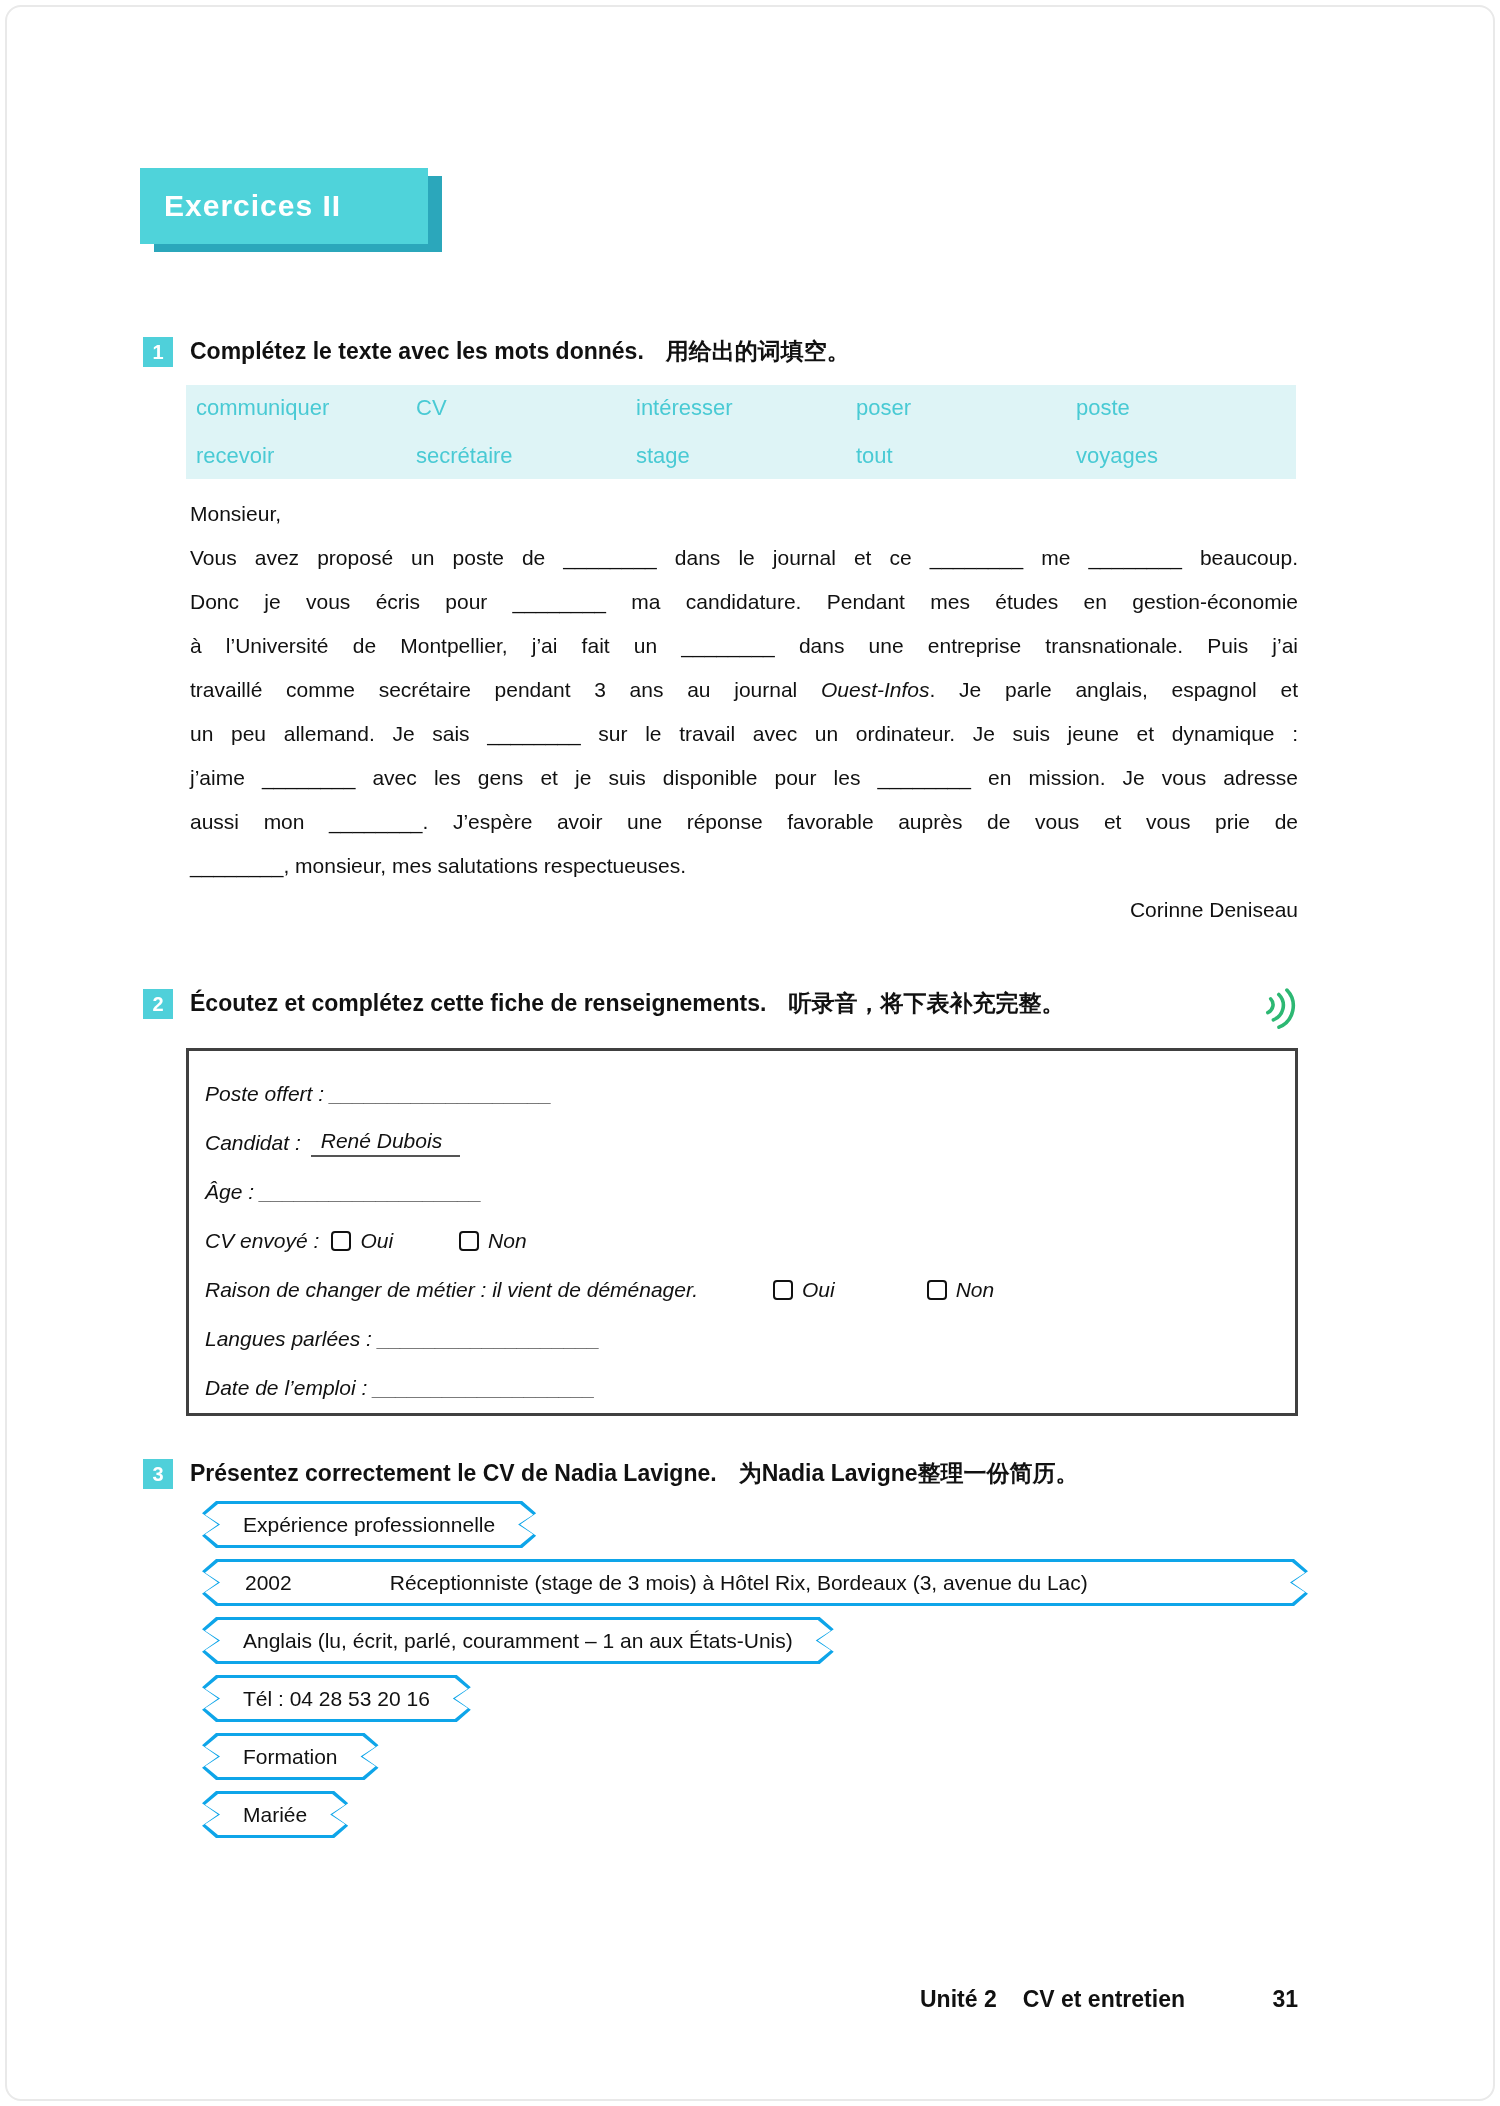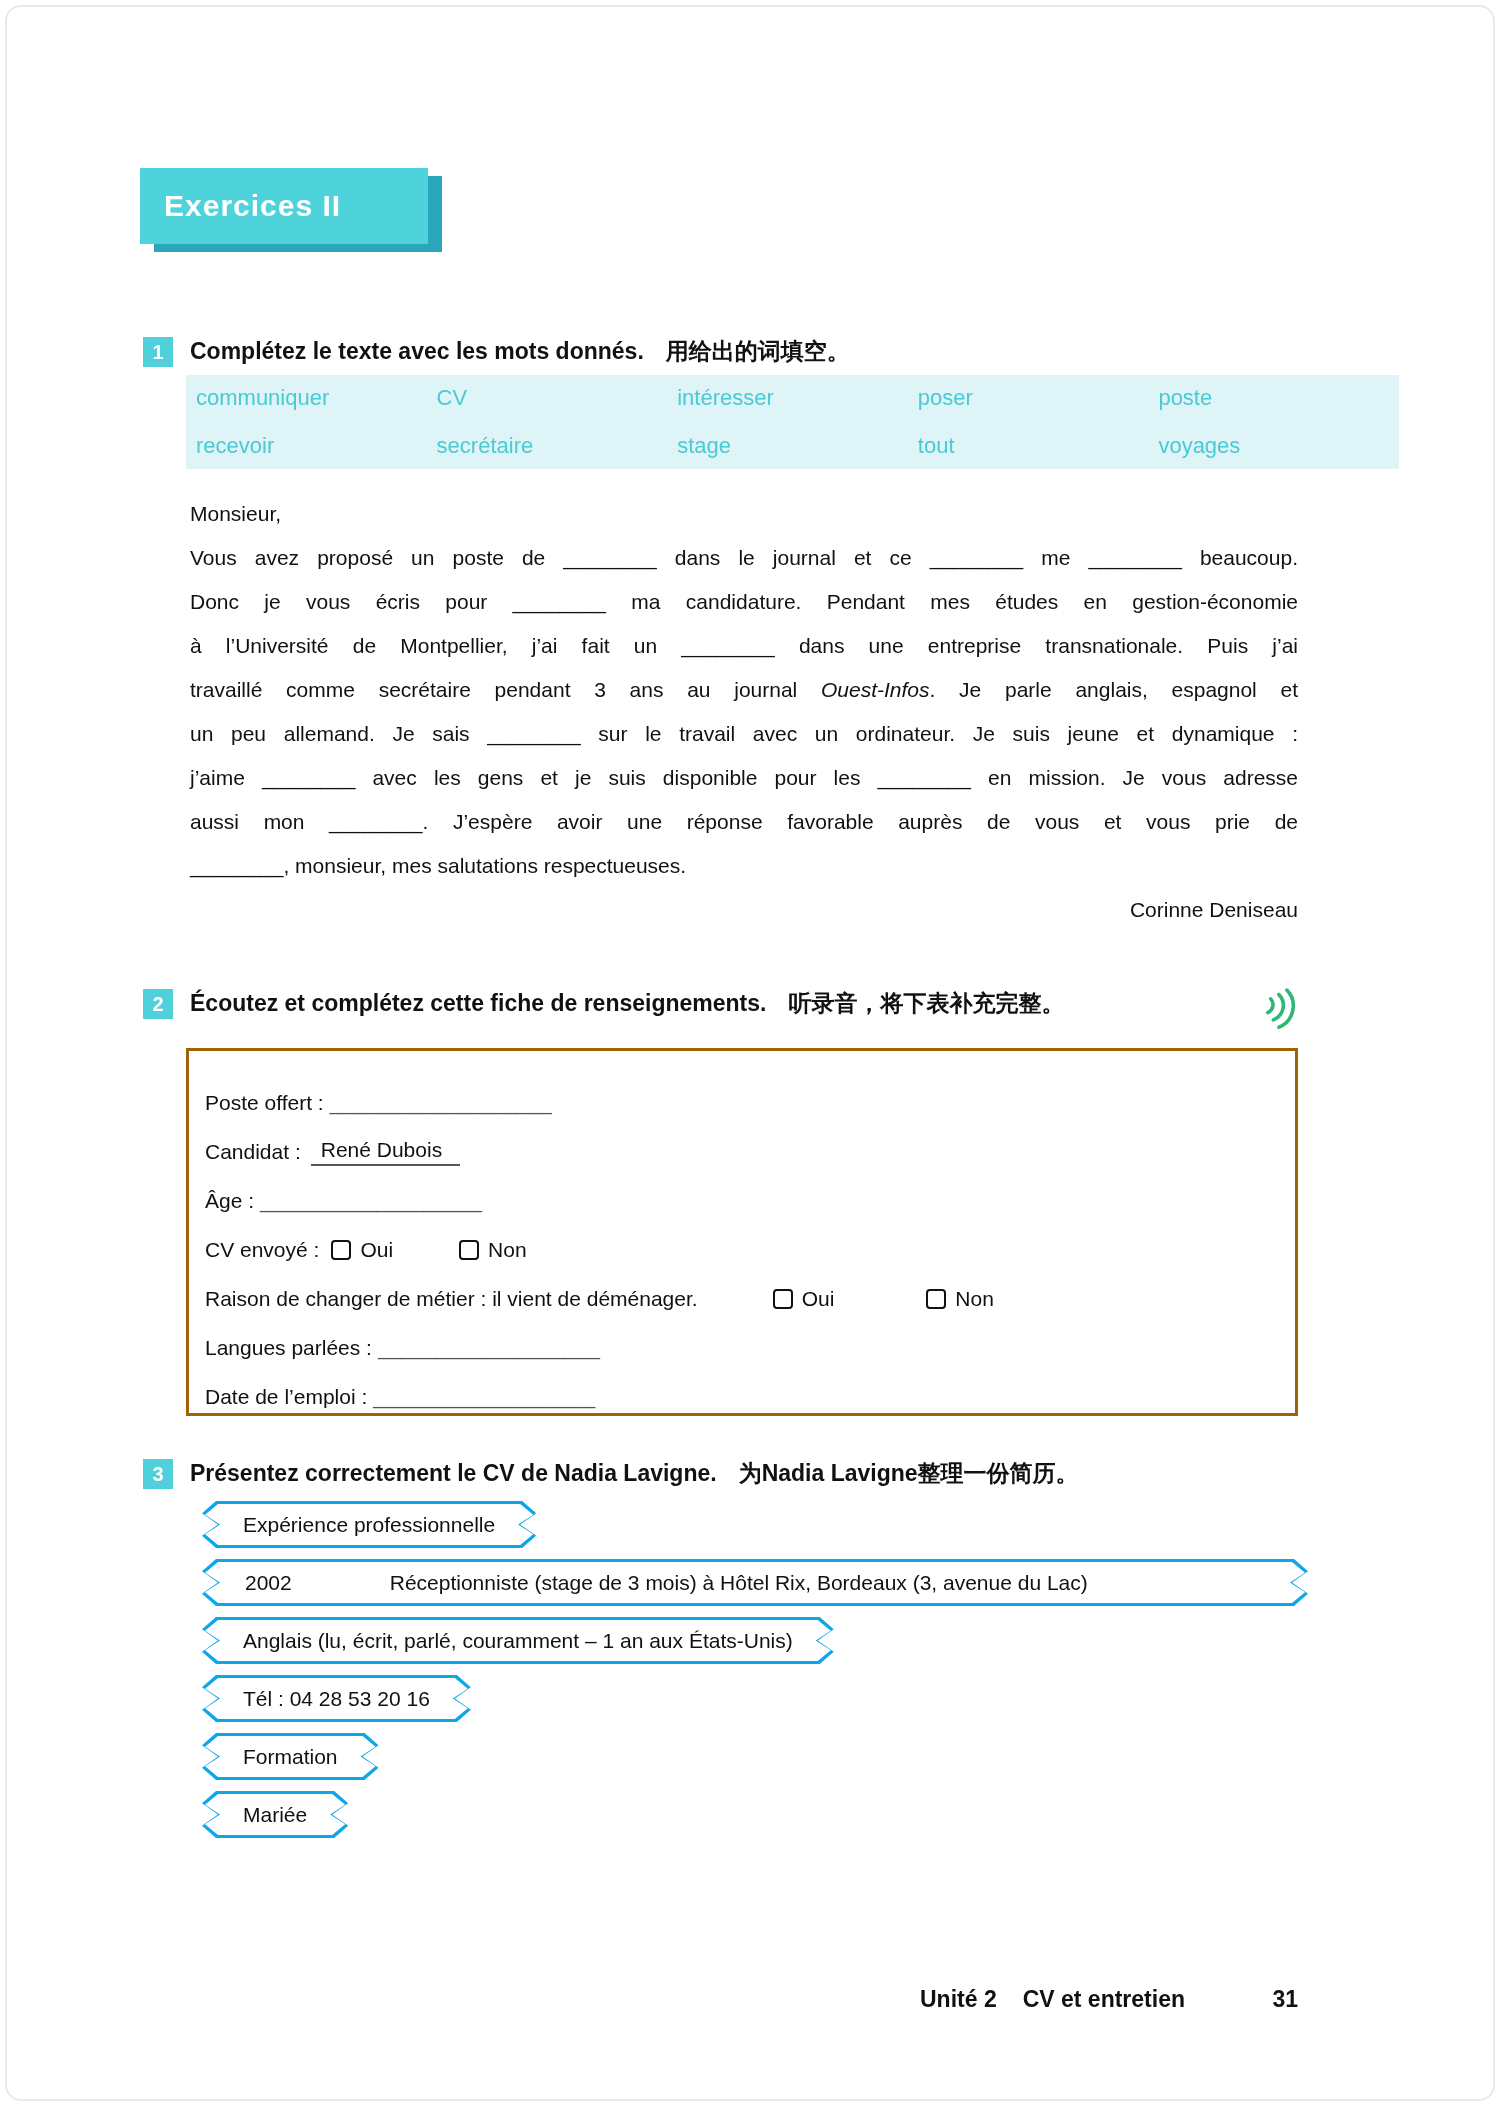"communiquer" .bank { top: 375px -> 385px; width: 1213px -> 1110px }
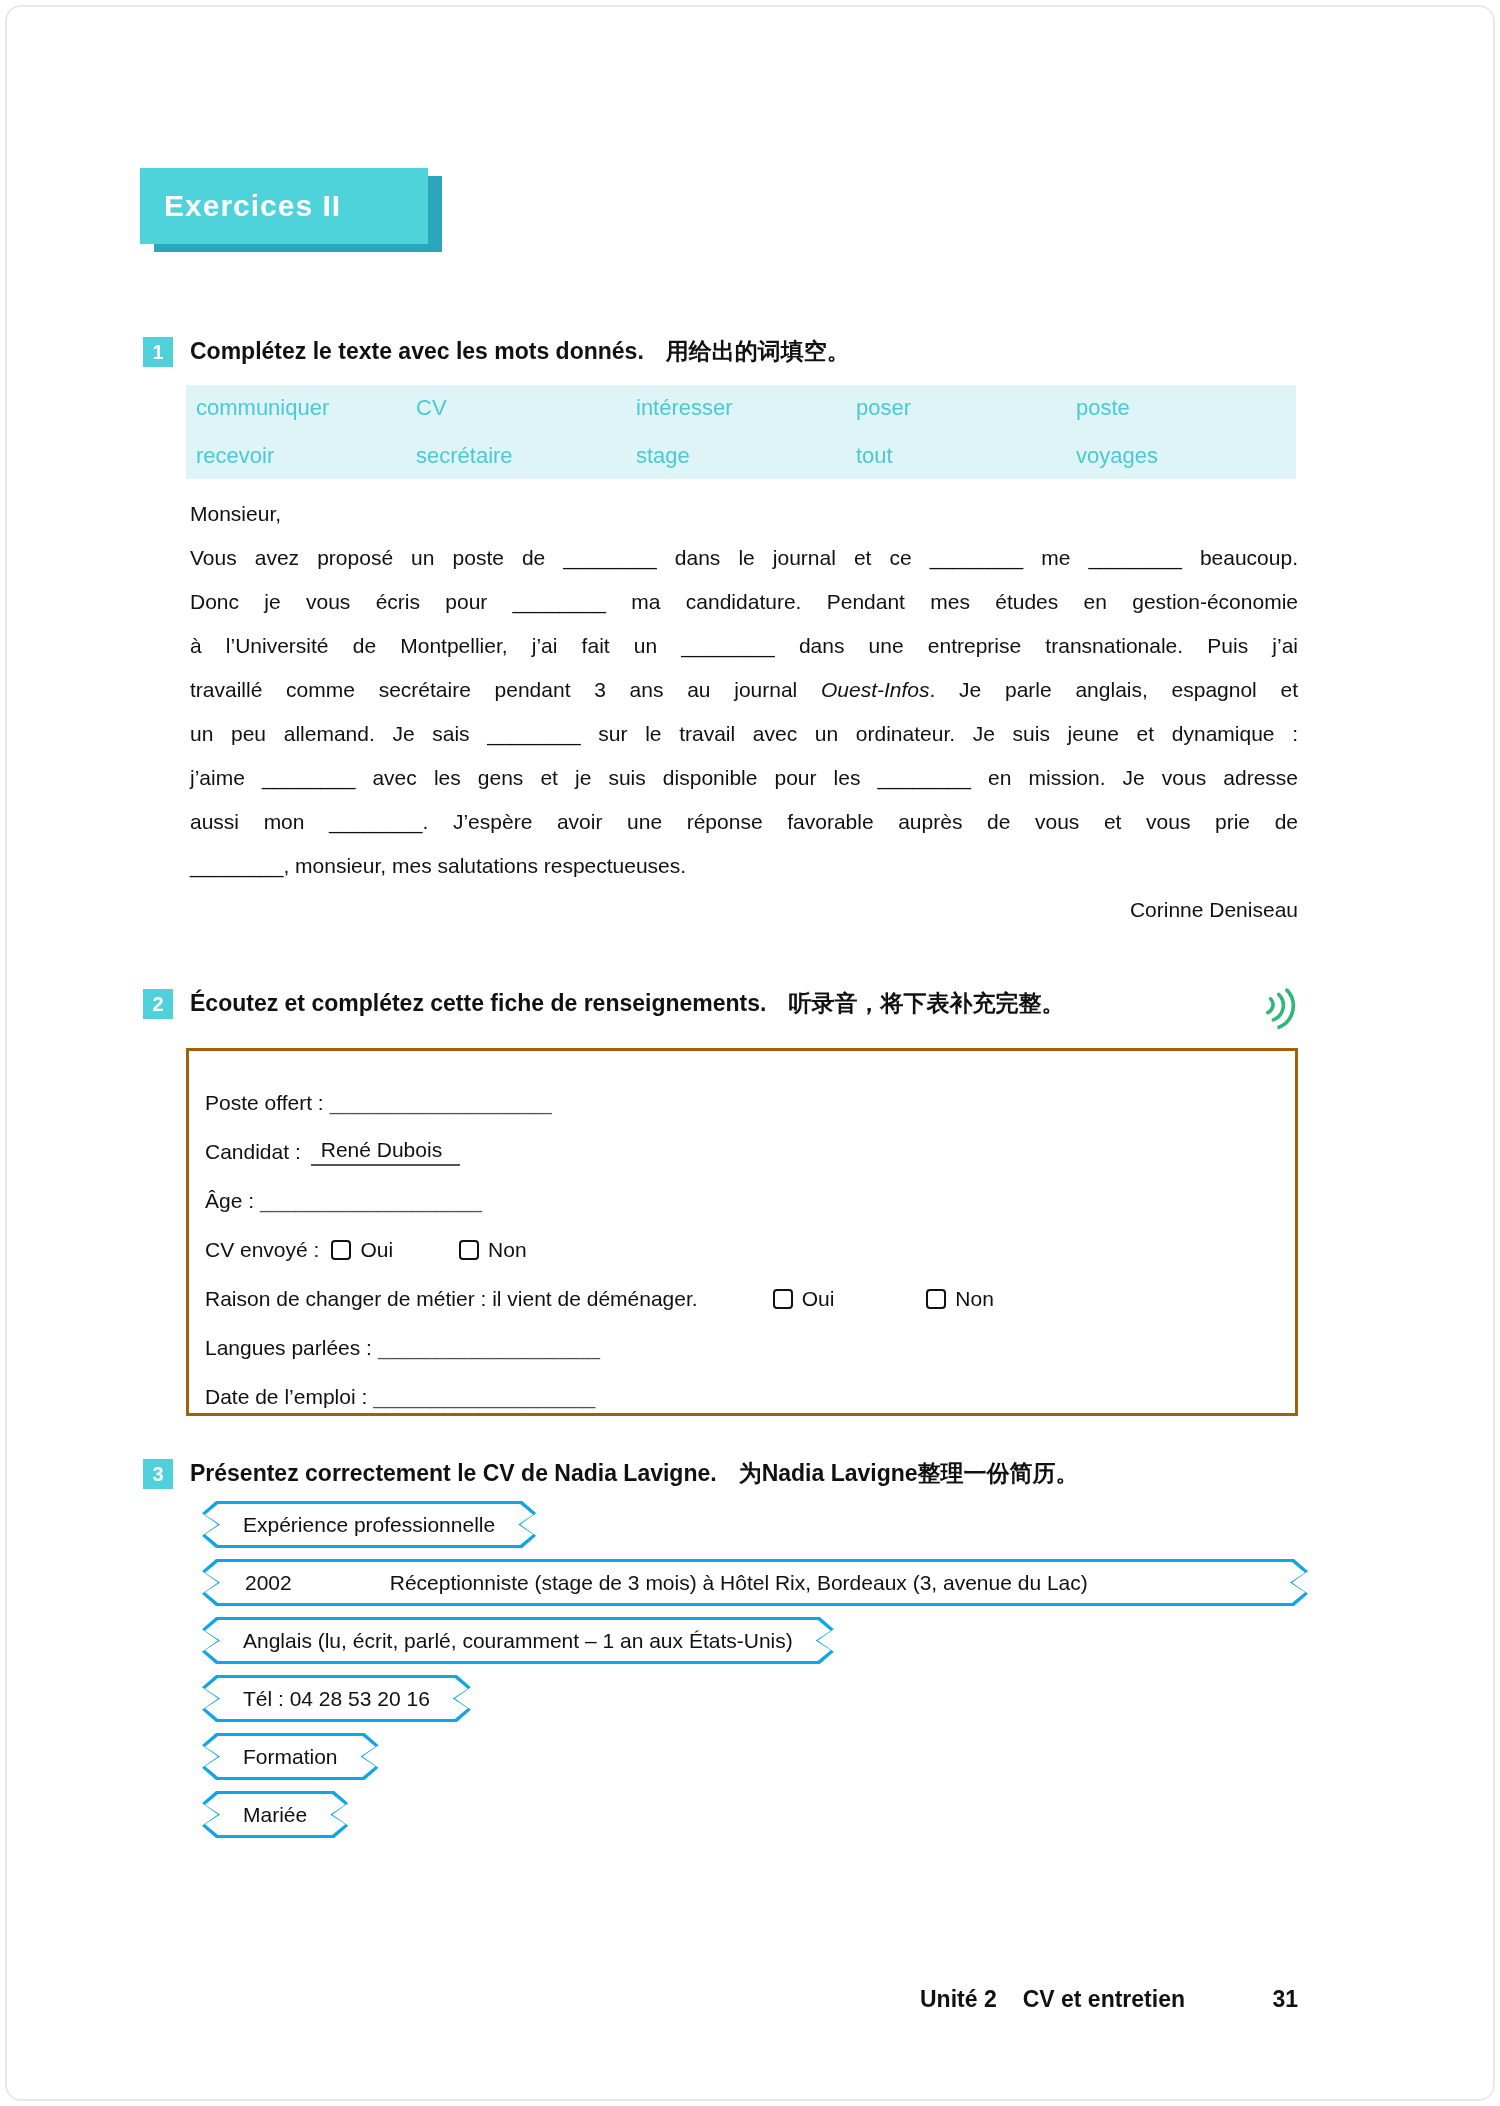"Poste offert :" .fbox { border: 3px solid #a16207 -> 3px solid #404040; font-style: none -> italic; padding: 27px 0 0 16px -> 18px 0 0 16px }
